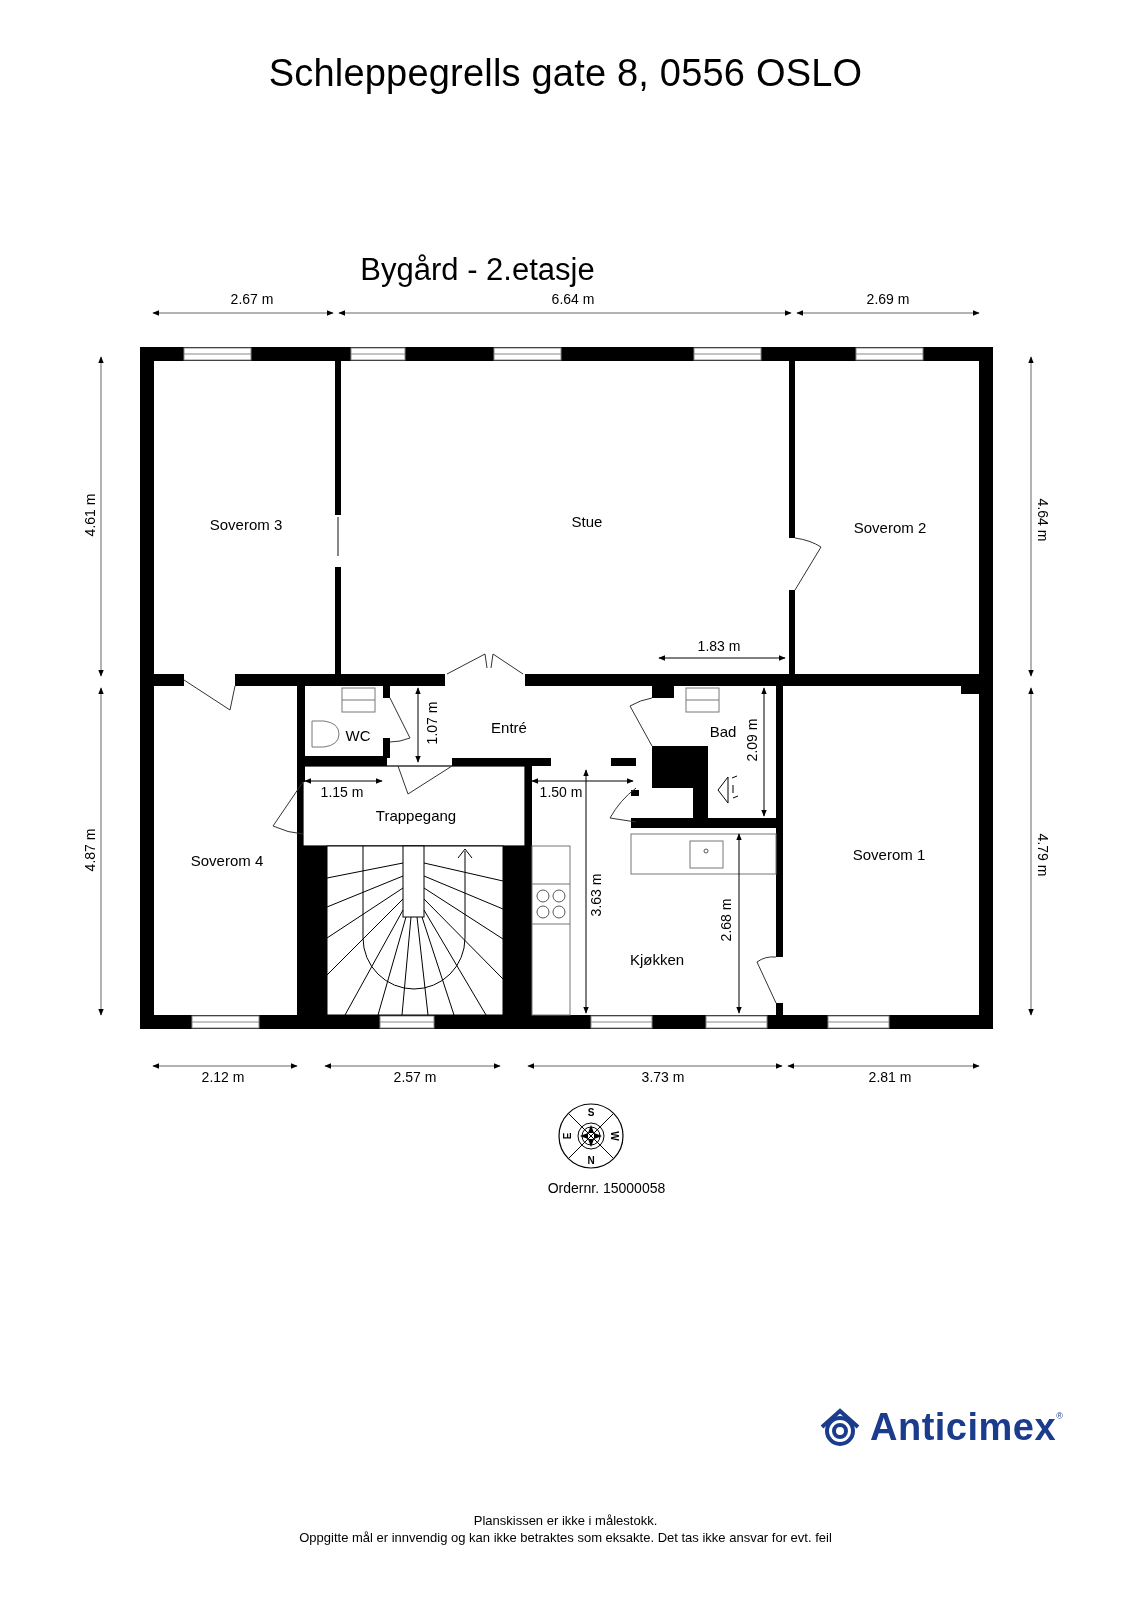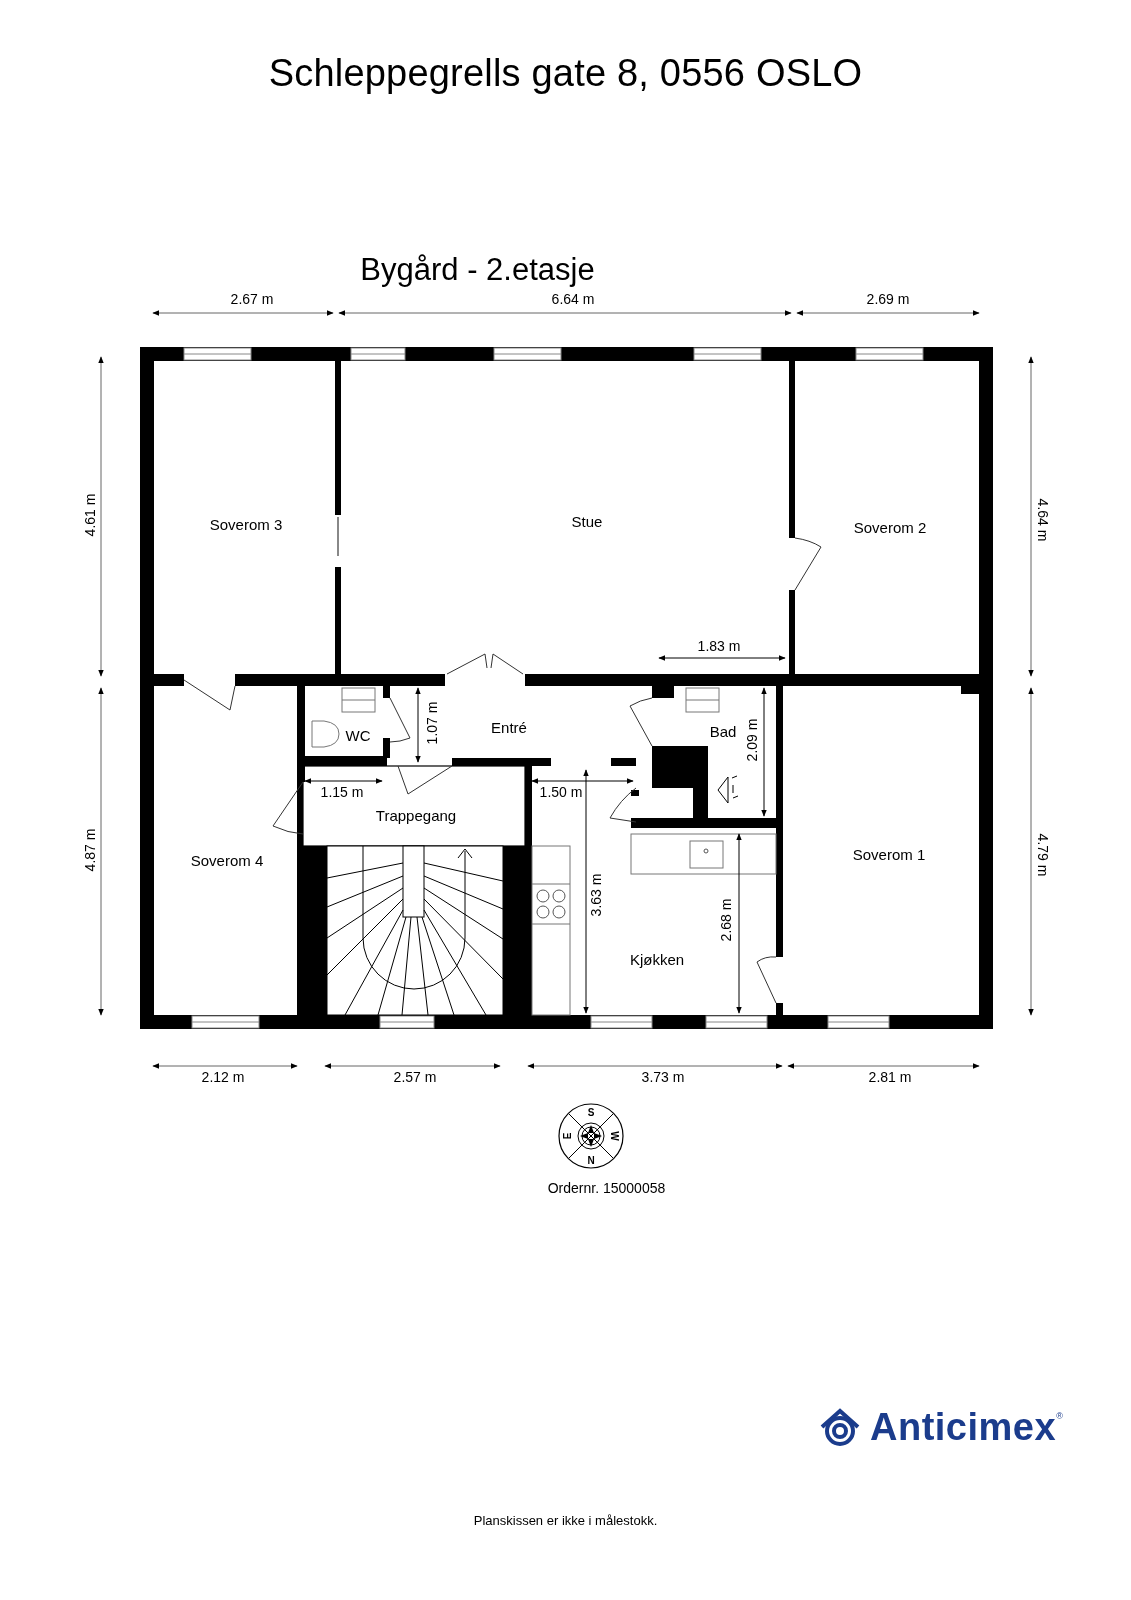"Oppgitte mål er innvendig og" div { html: none -> <div>Oppgitte mål er innvendig og kan ikke betraktes som eksakte. Det tas ikke ansvar for evt. feil</div> }
